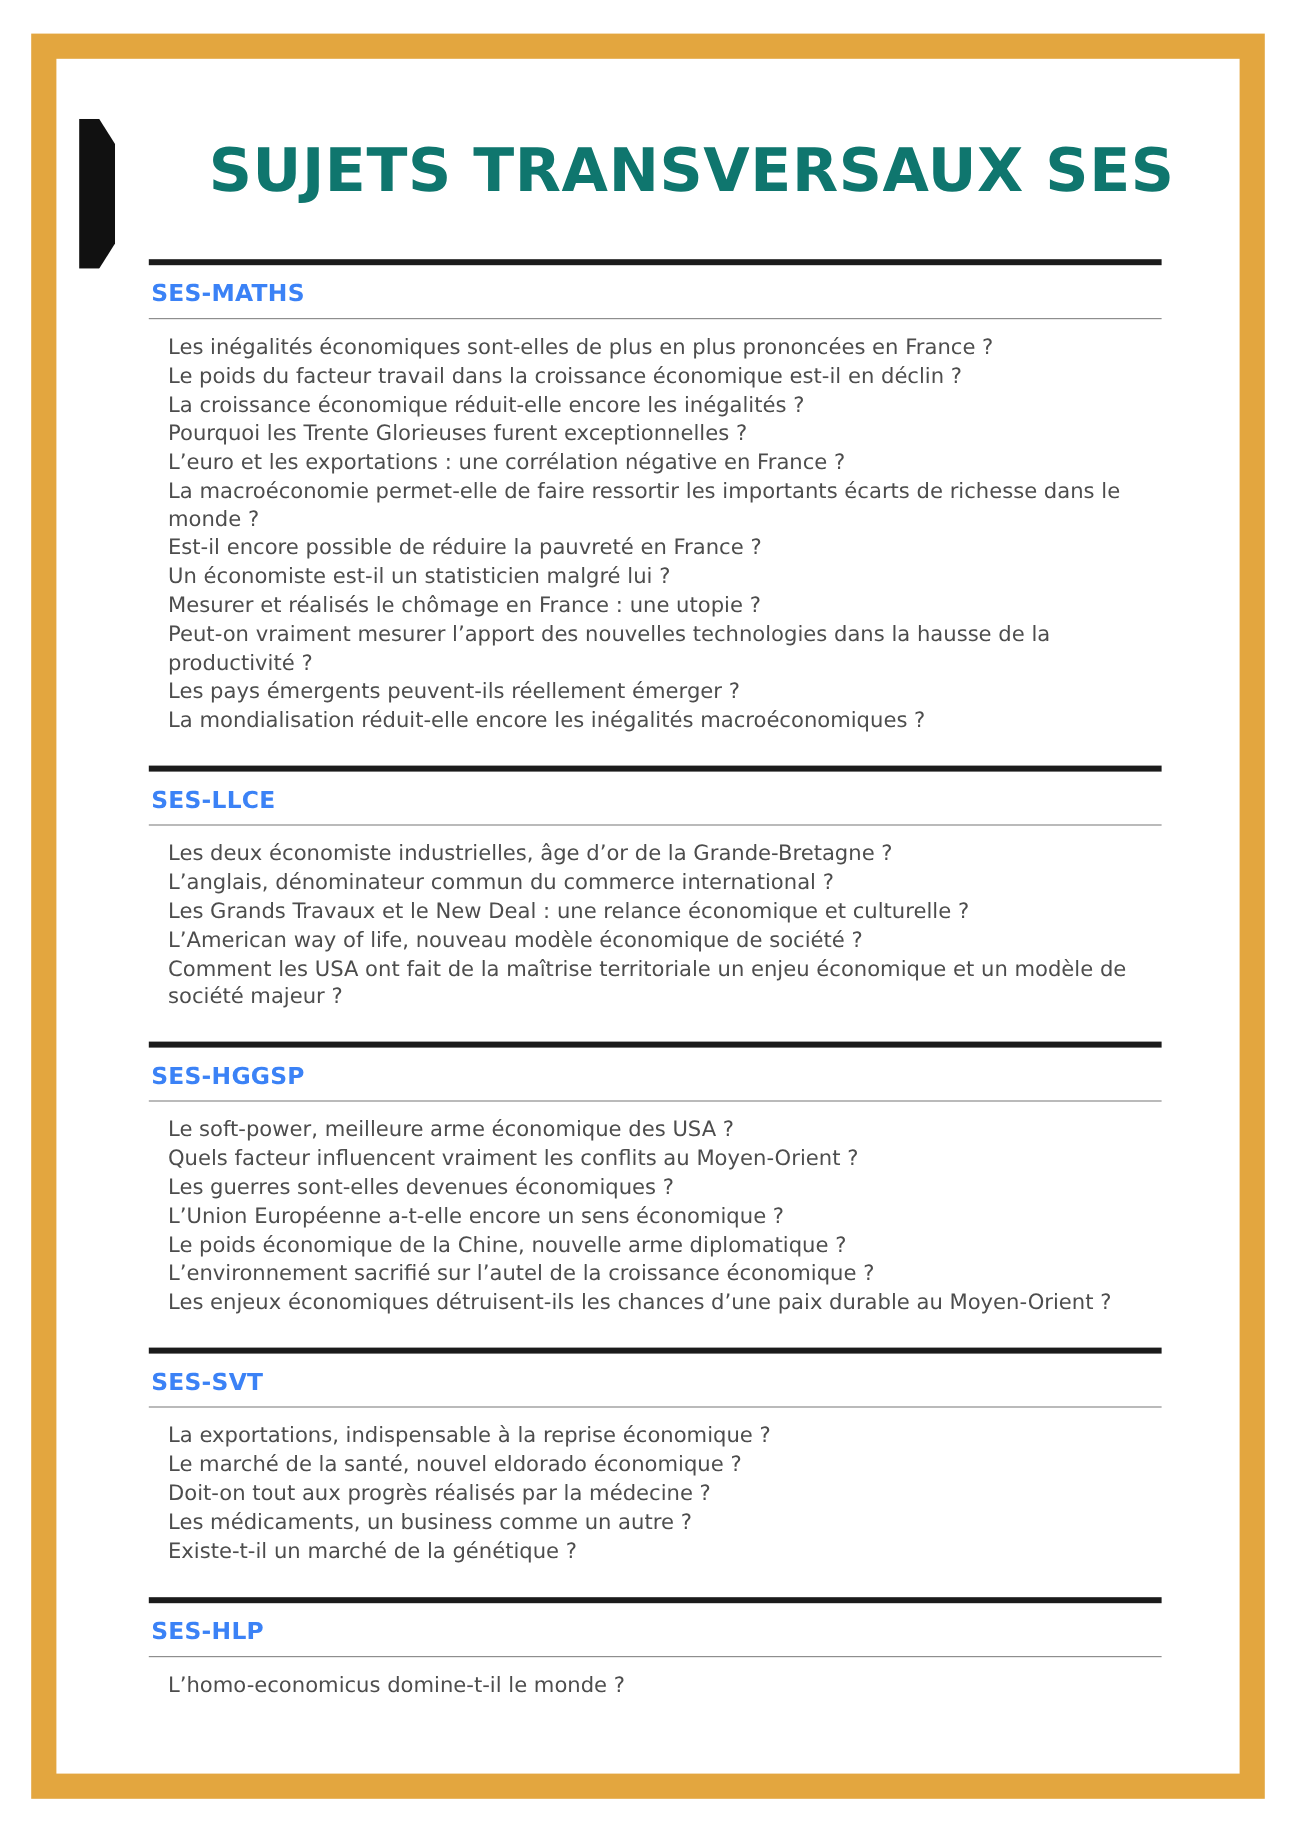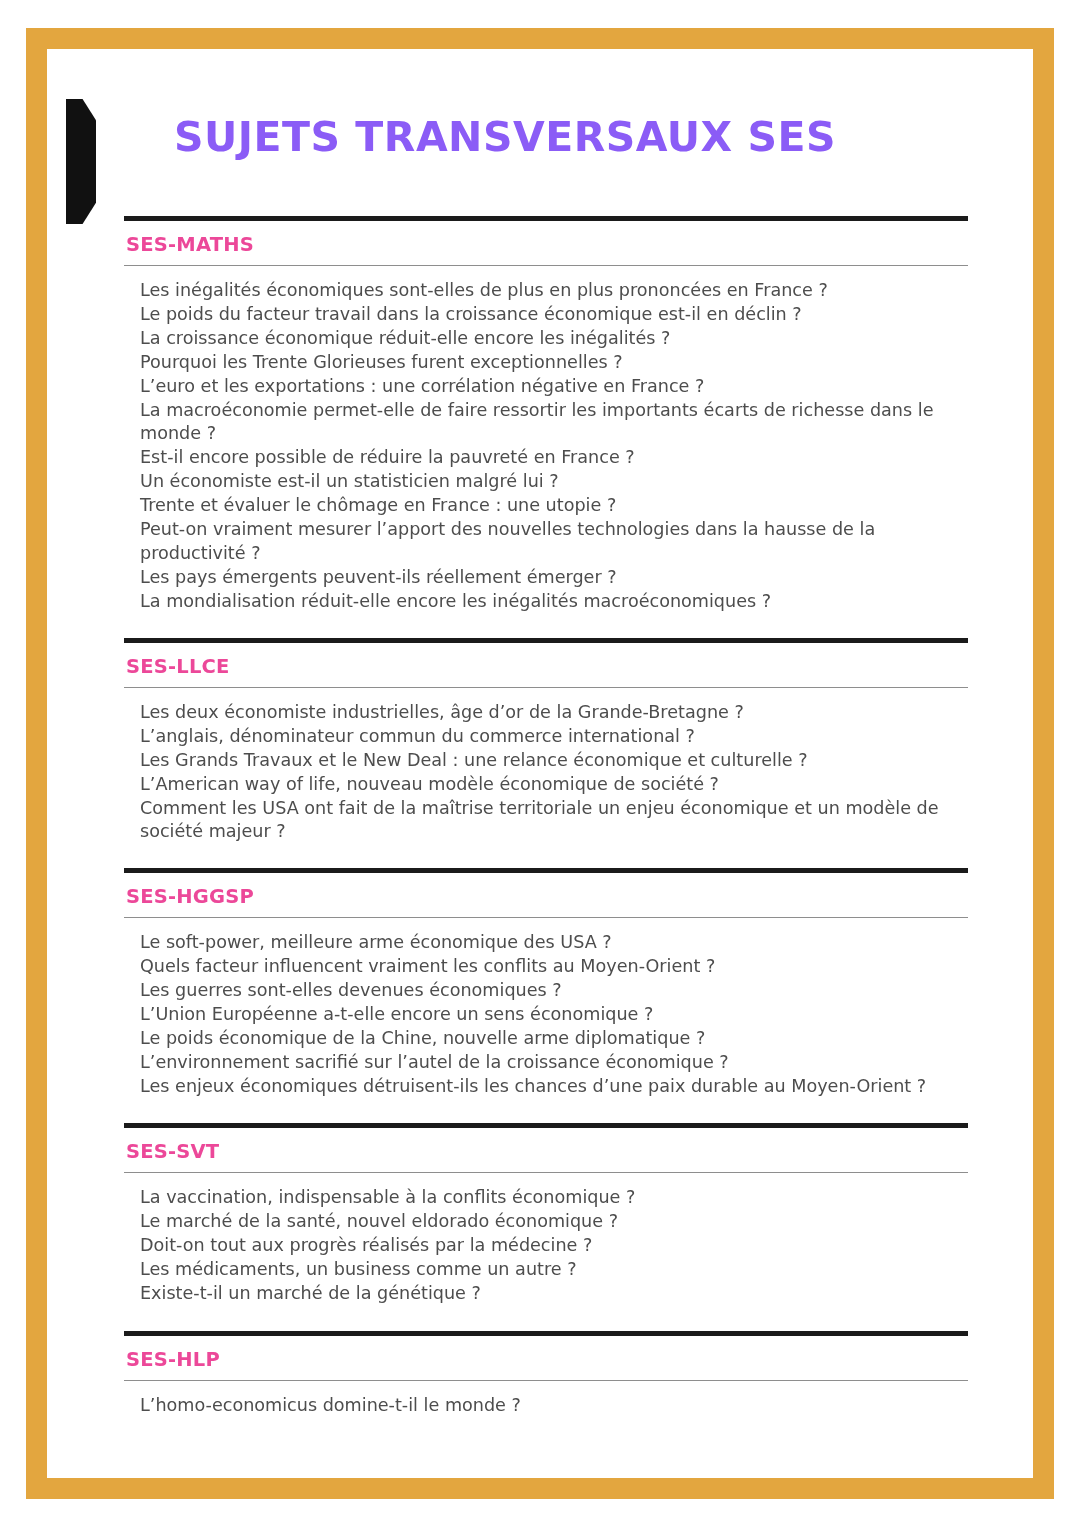"SUJETS TRANSVERSAUX SES" .title { color: #8b5cf6 -> #0f766e; font-size: 41px -> 50px }
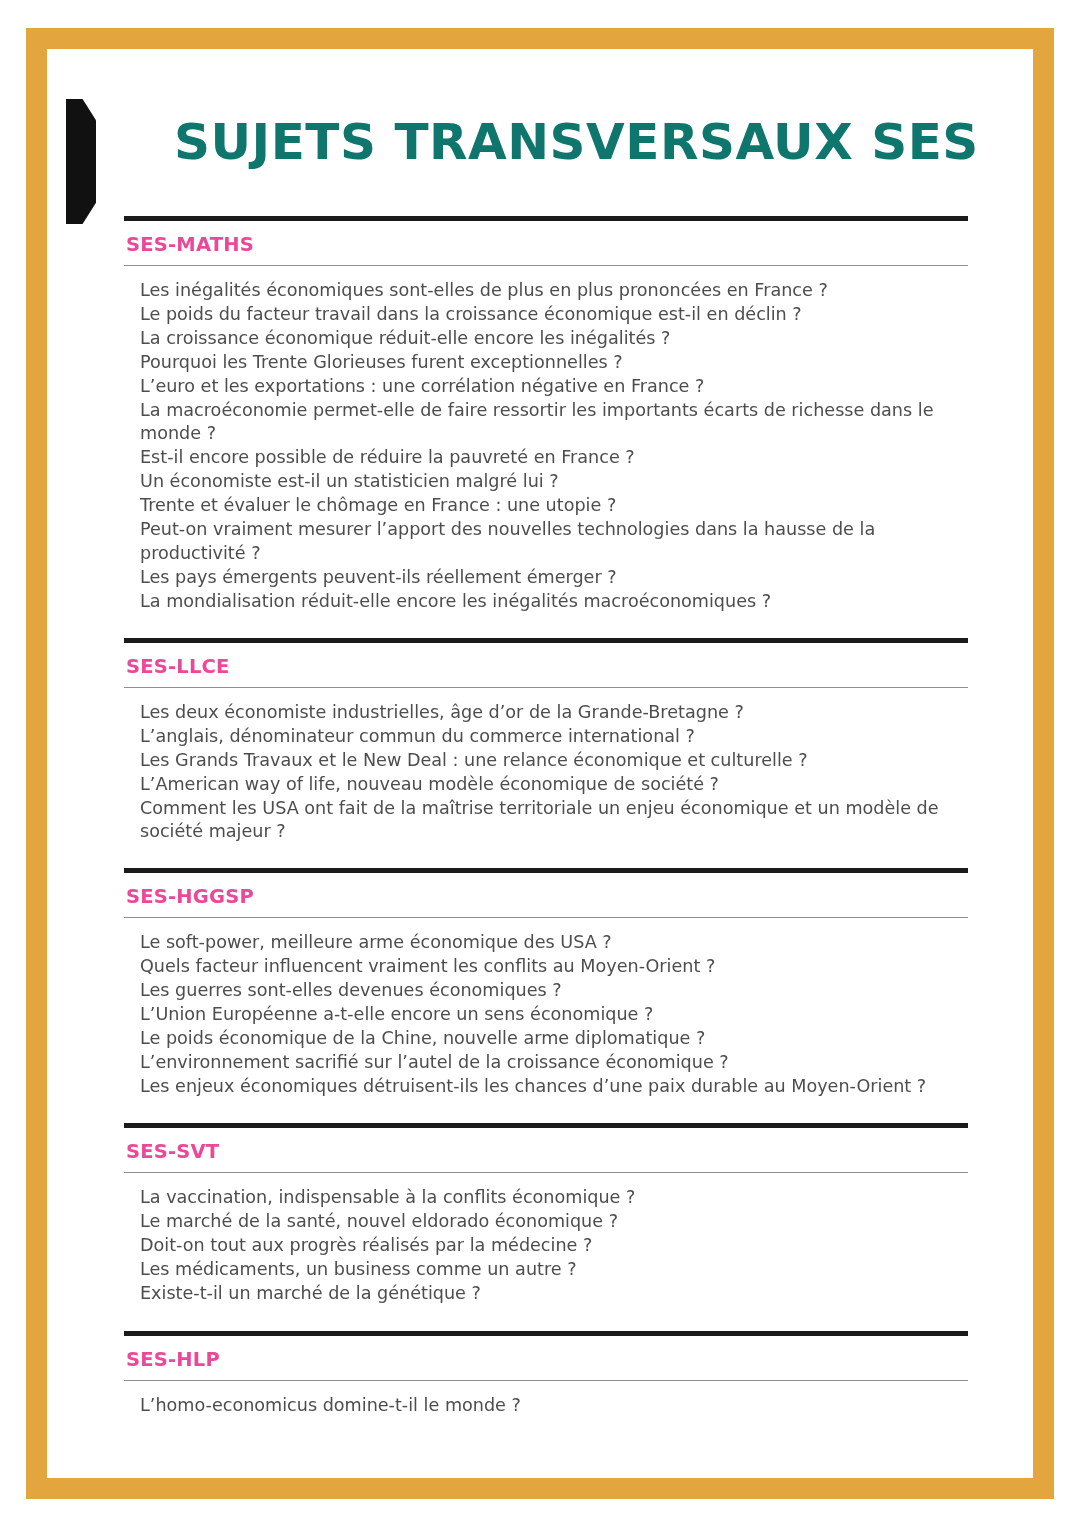"SES-MATHS" .section-head { color: #ec4899 -> #3b82f6 }
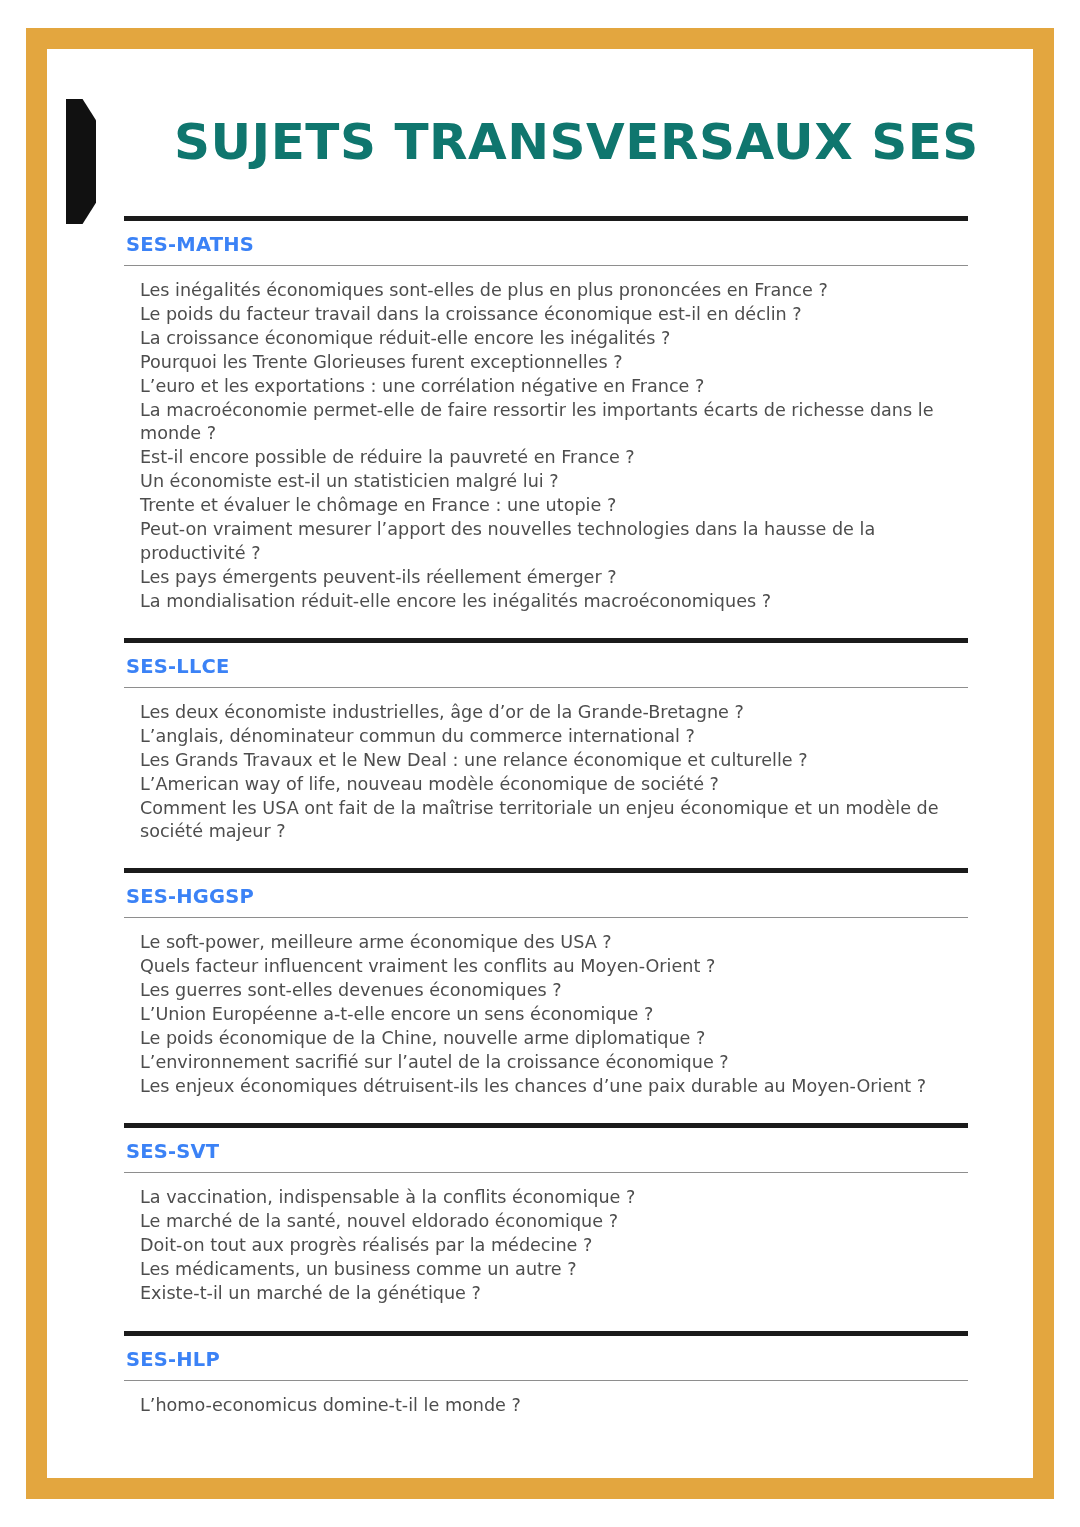"Trente et évaluer le chômage" div.item { text: Trente et évaluer -> Mesurer et réalisés }
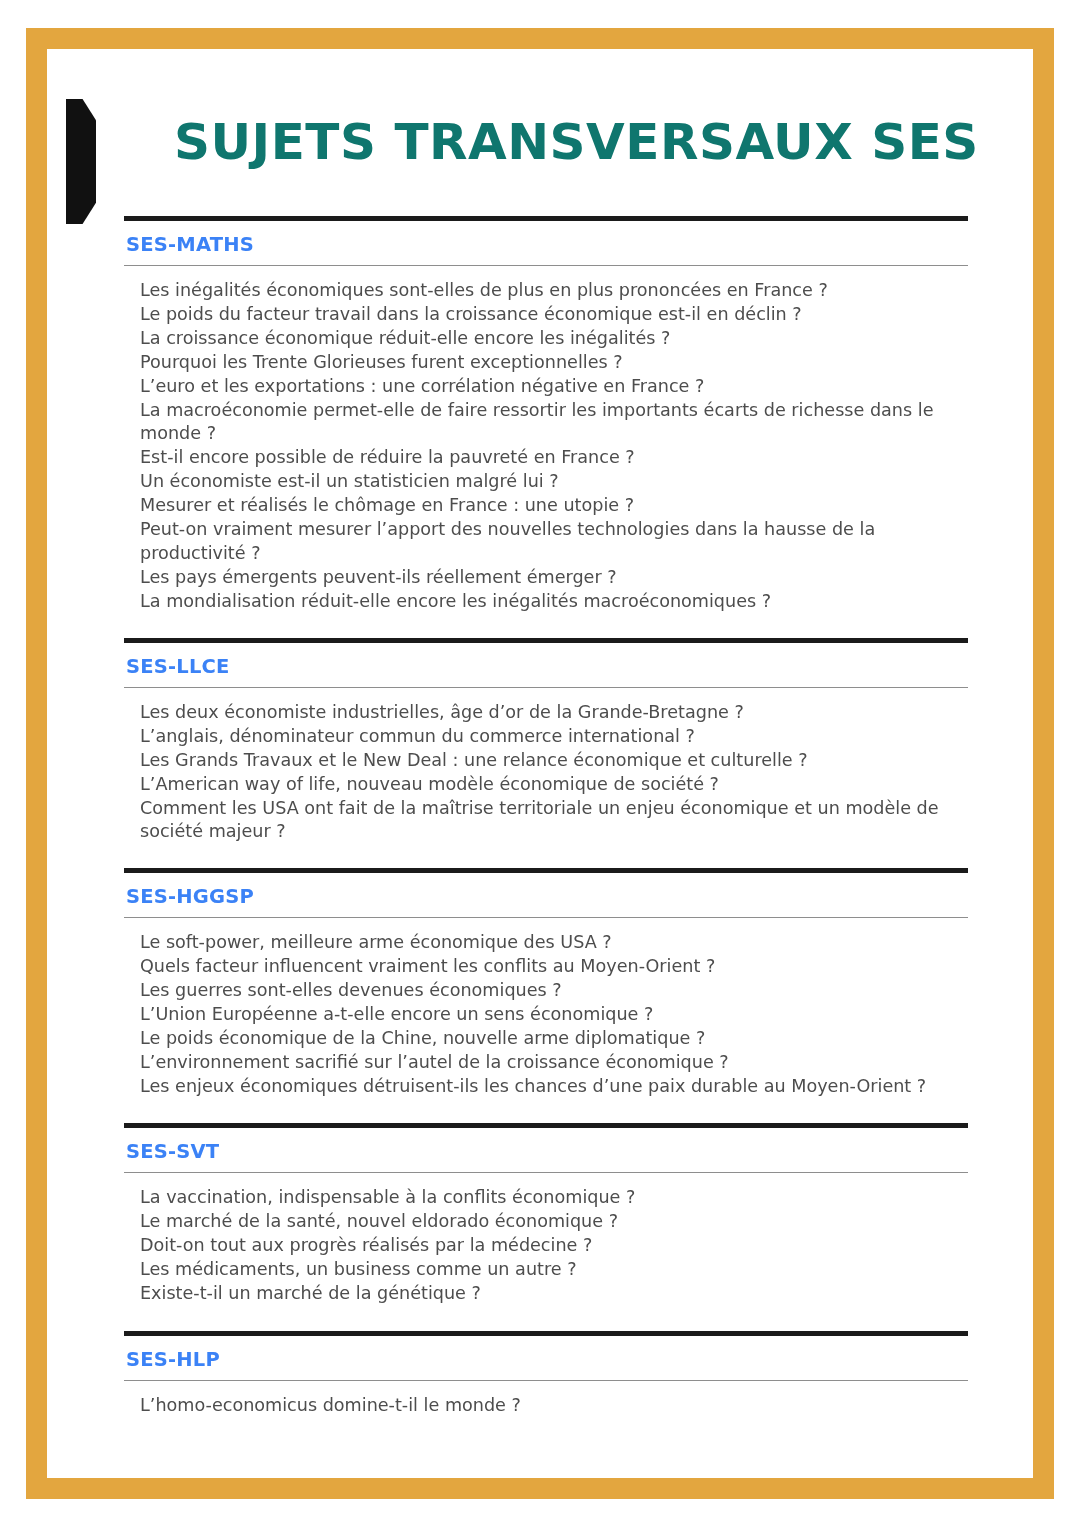"La vaccination, indispensable à la" div.item { text: vaccination, indispensable à la conflits -> exportations, indispensable à la reprise }
